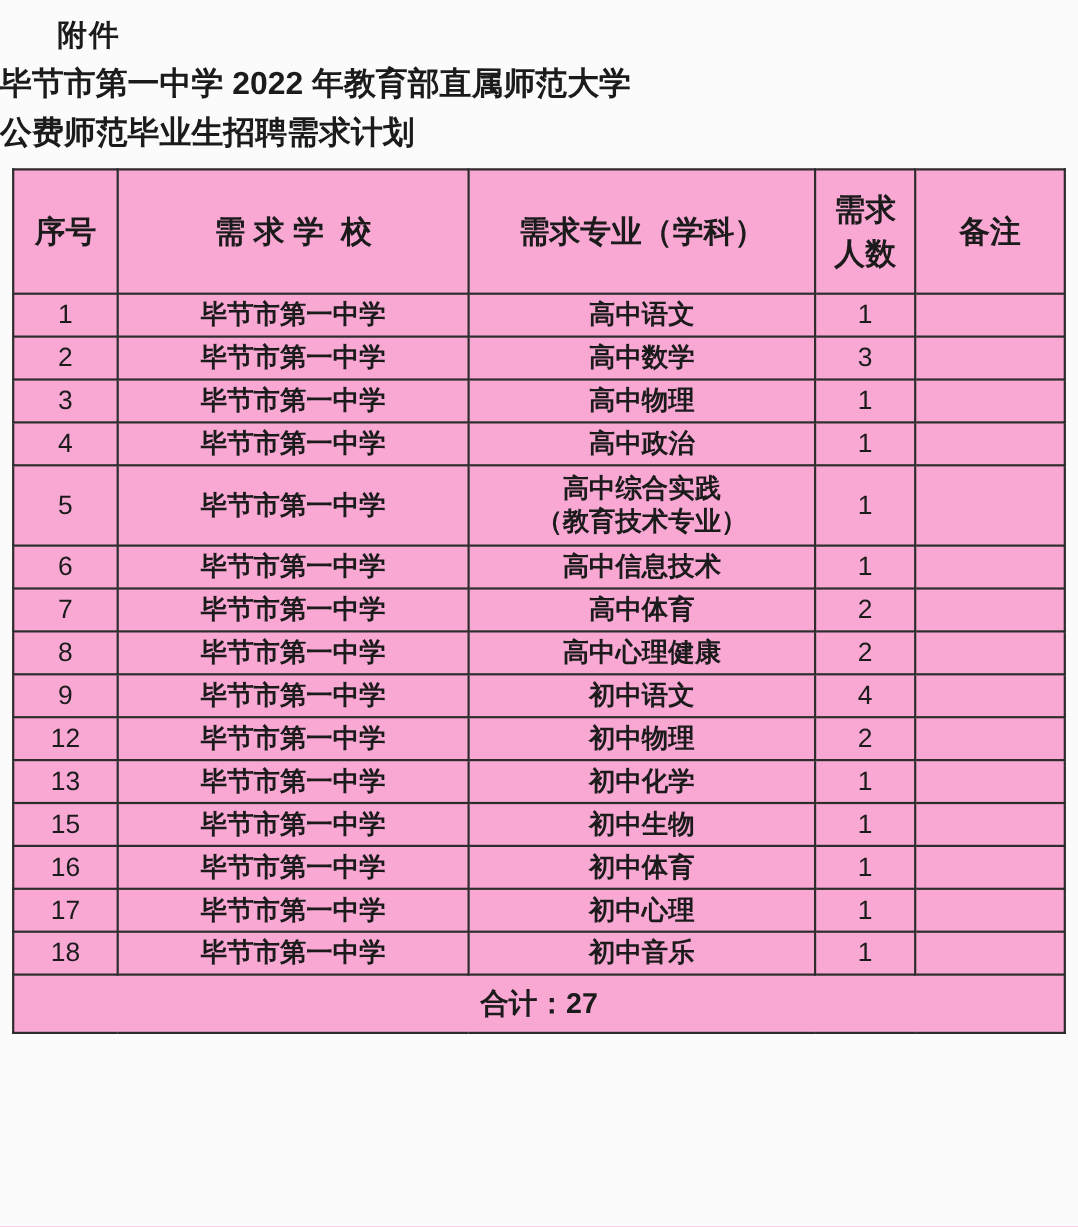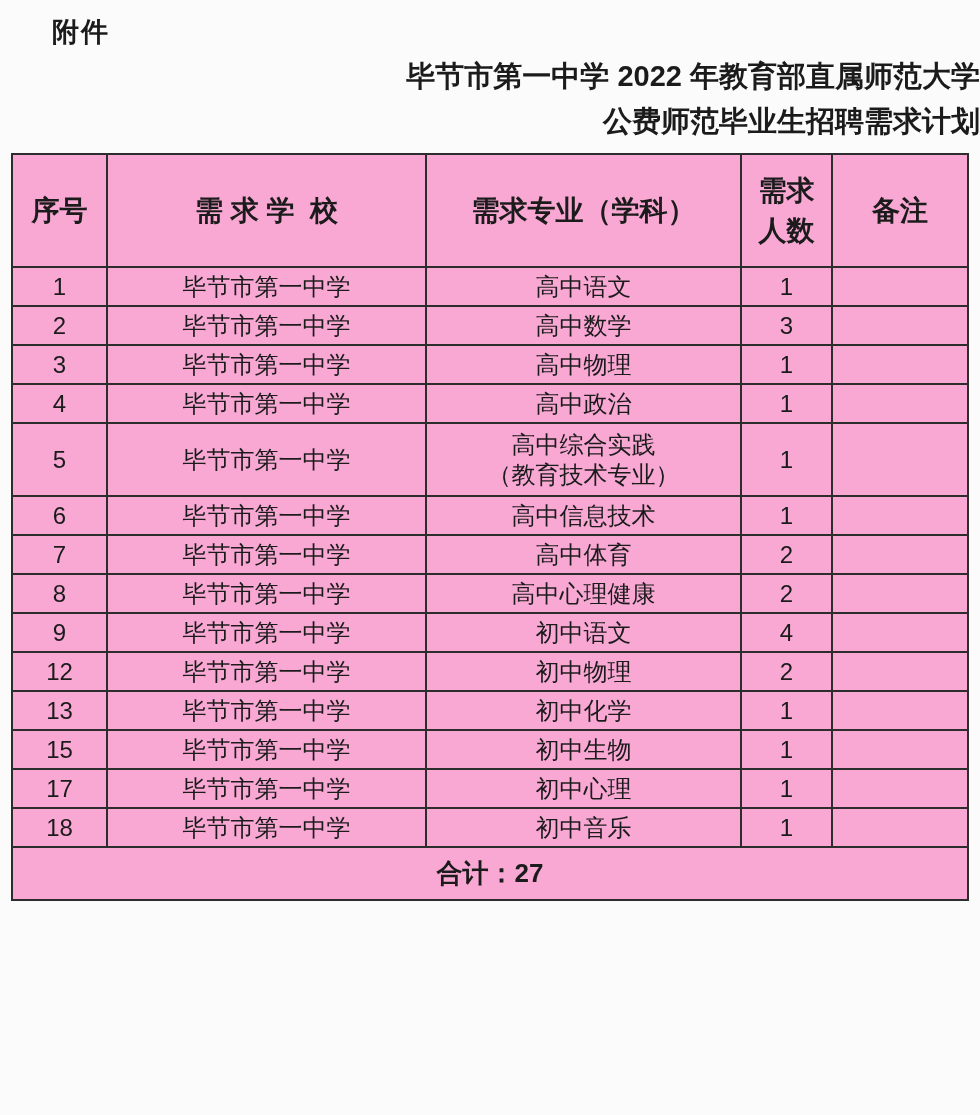"毕节市第一中学 2022 年教育部直属师范大学" .doc-title { text-align: right -> left }
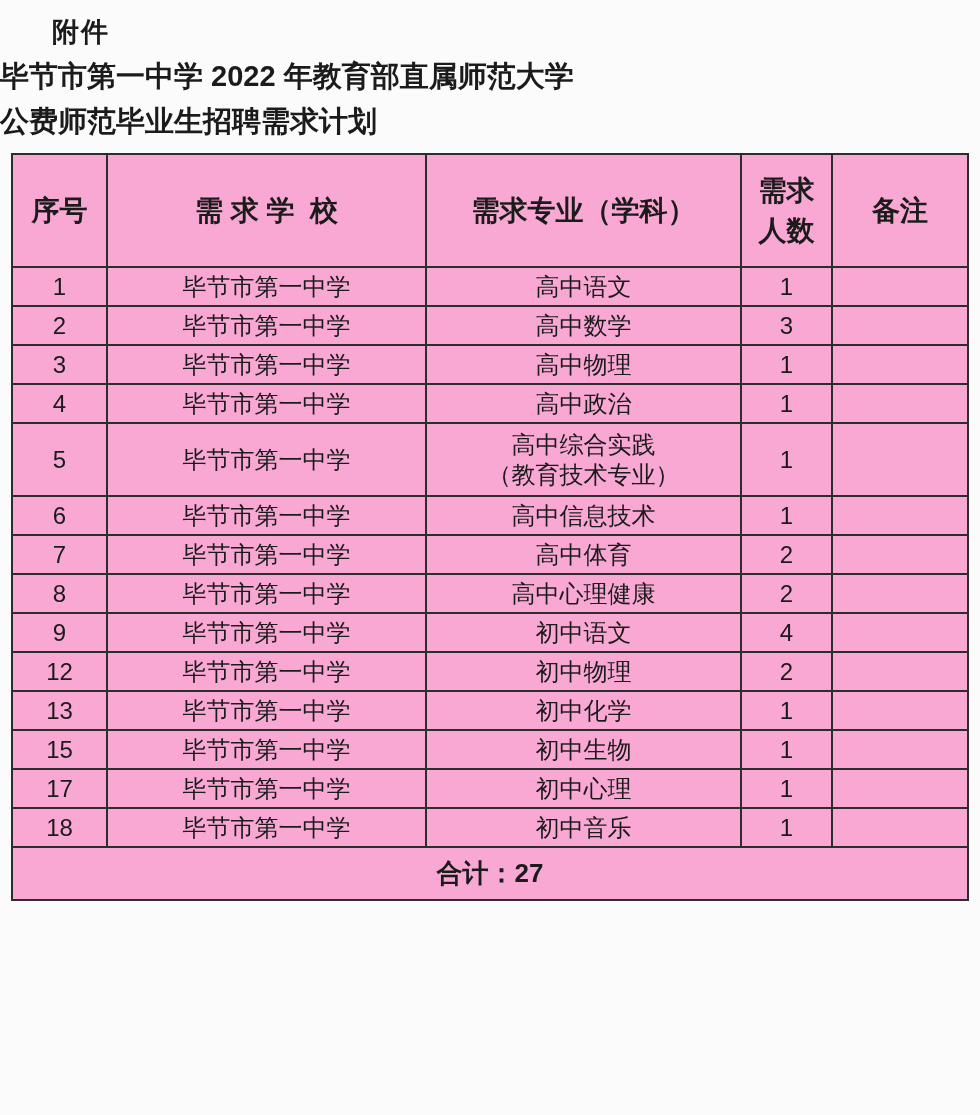"毕节市第一中学" .demand-table td.cell-school, .demand-table td.cell-subject { font-weight: 400 -> 700 }
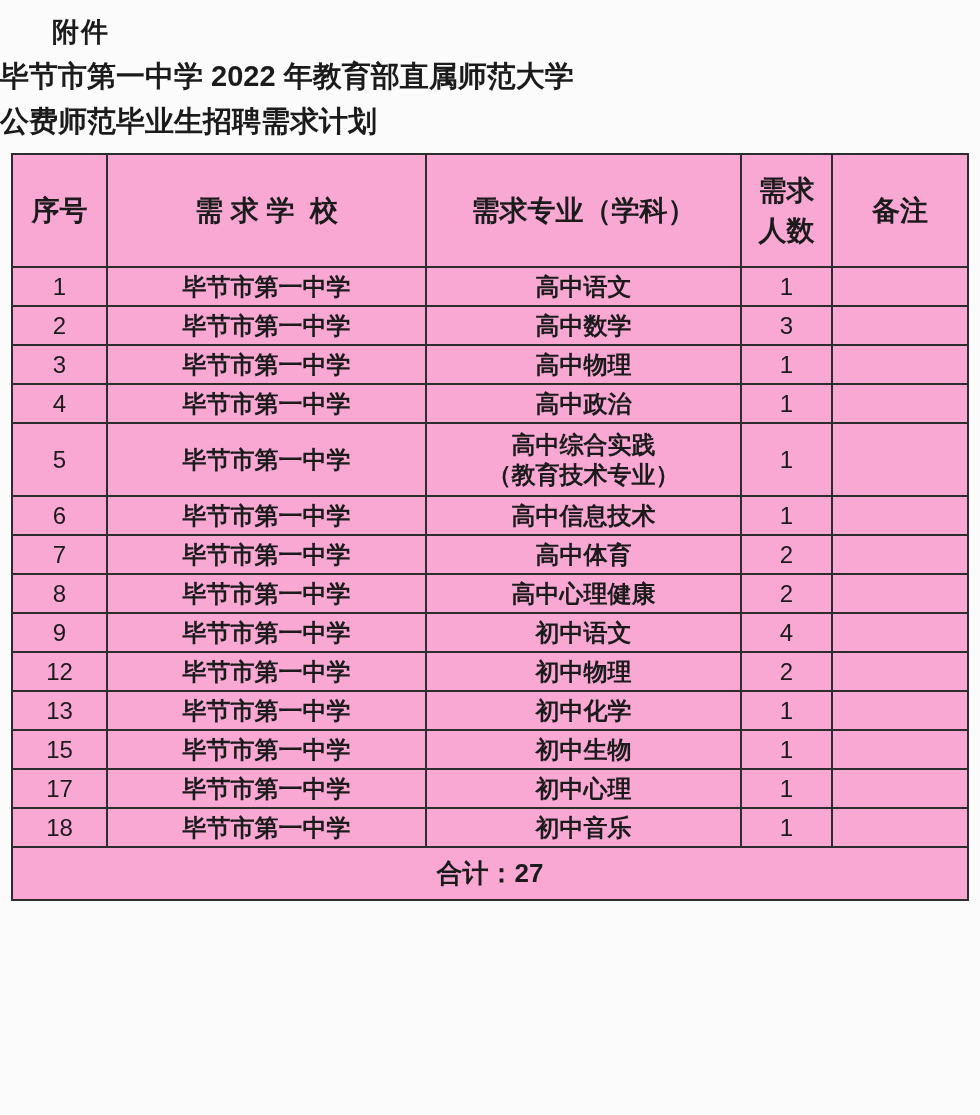"16" tr { html: none -> <tr> <td>16</td> <td>毕节市第一中学</td> <td>初中体育</td> <td>1</td> <td></td> </tr> }
